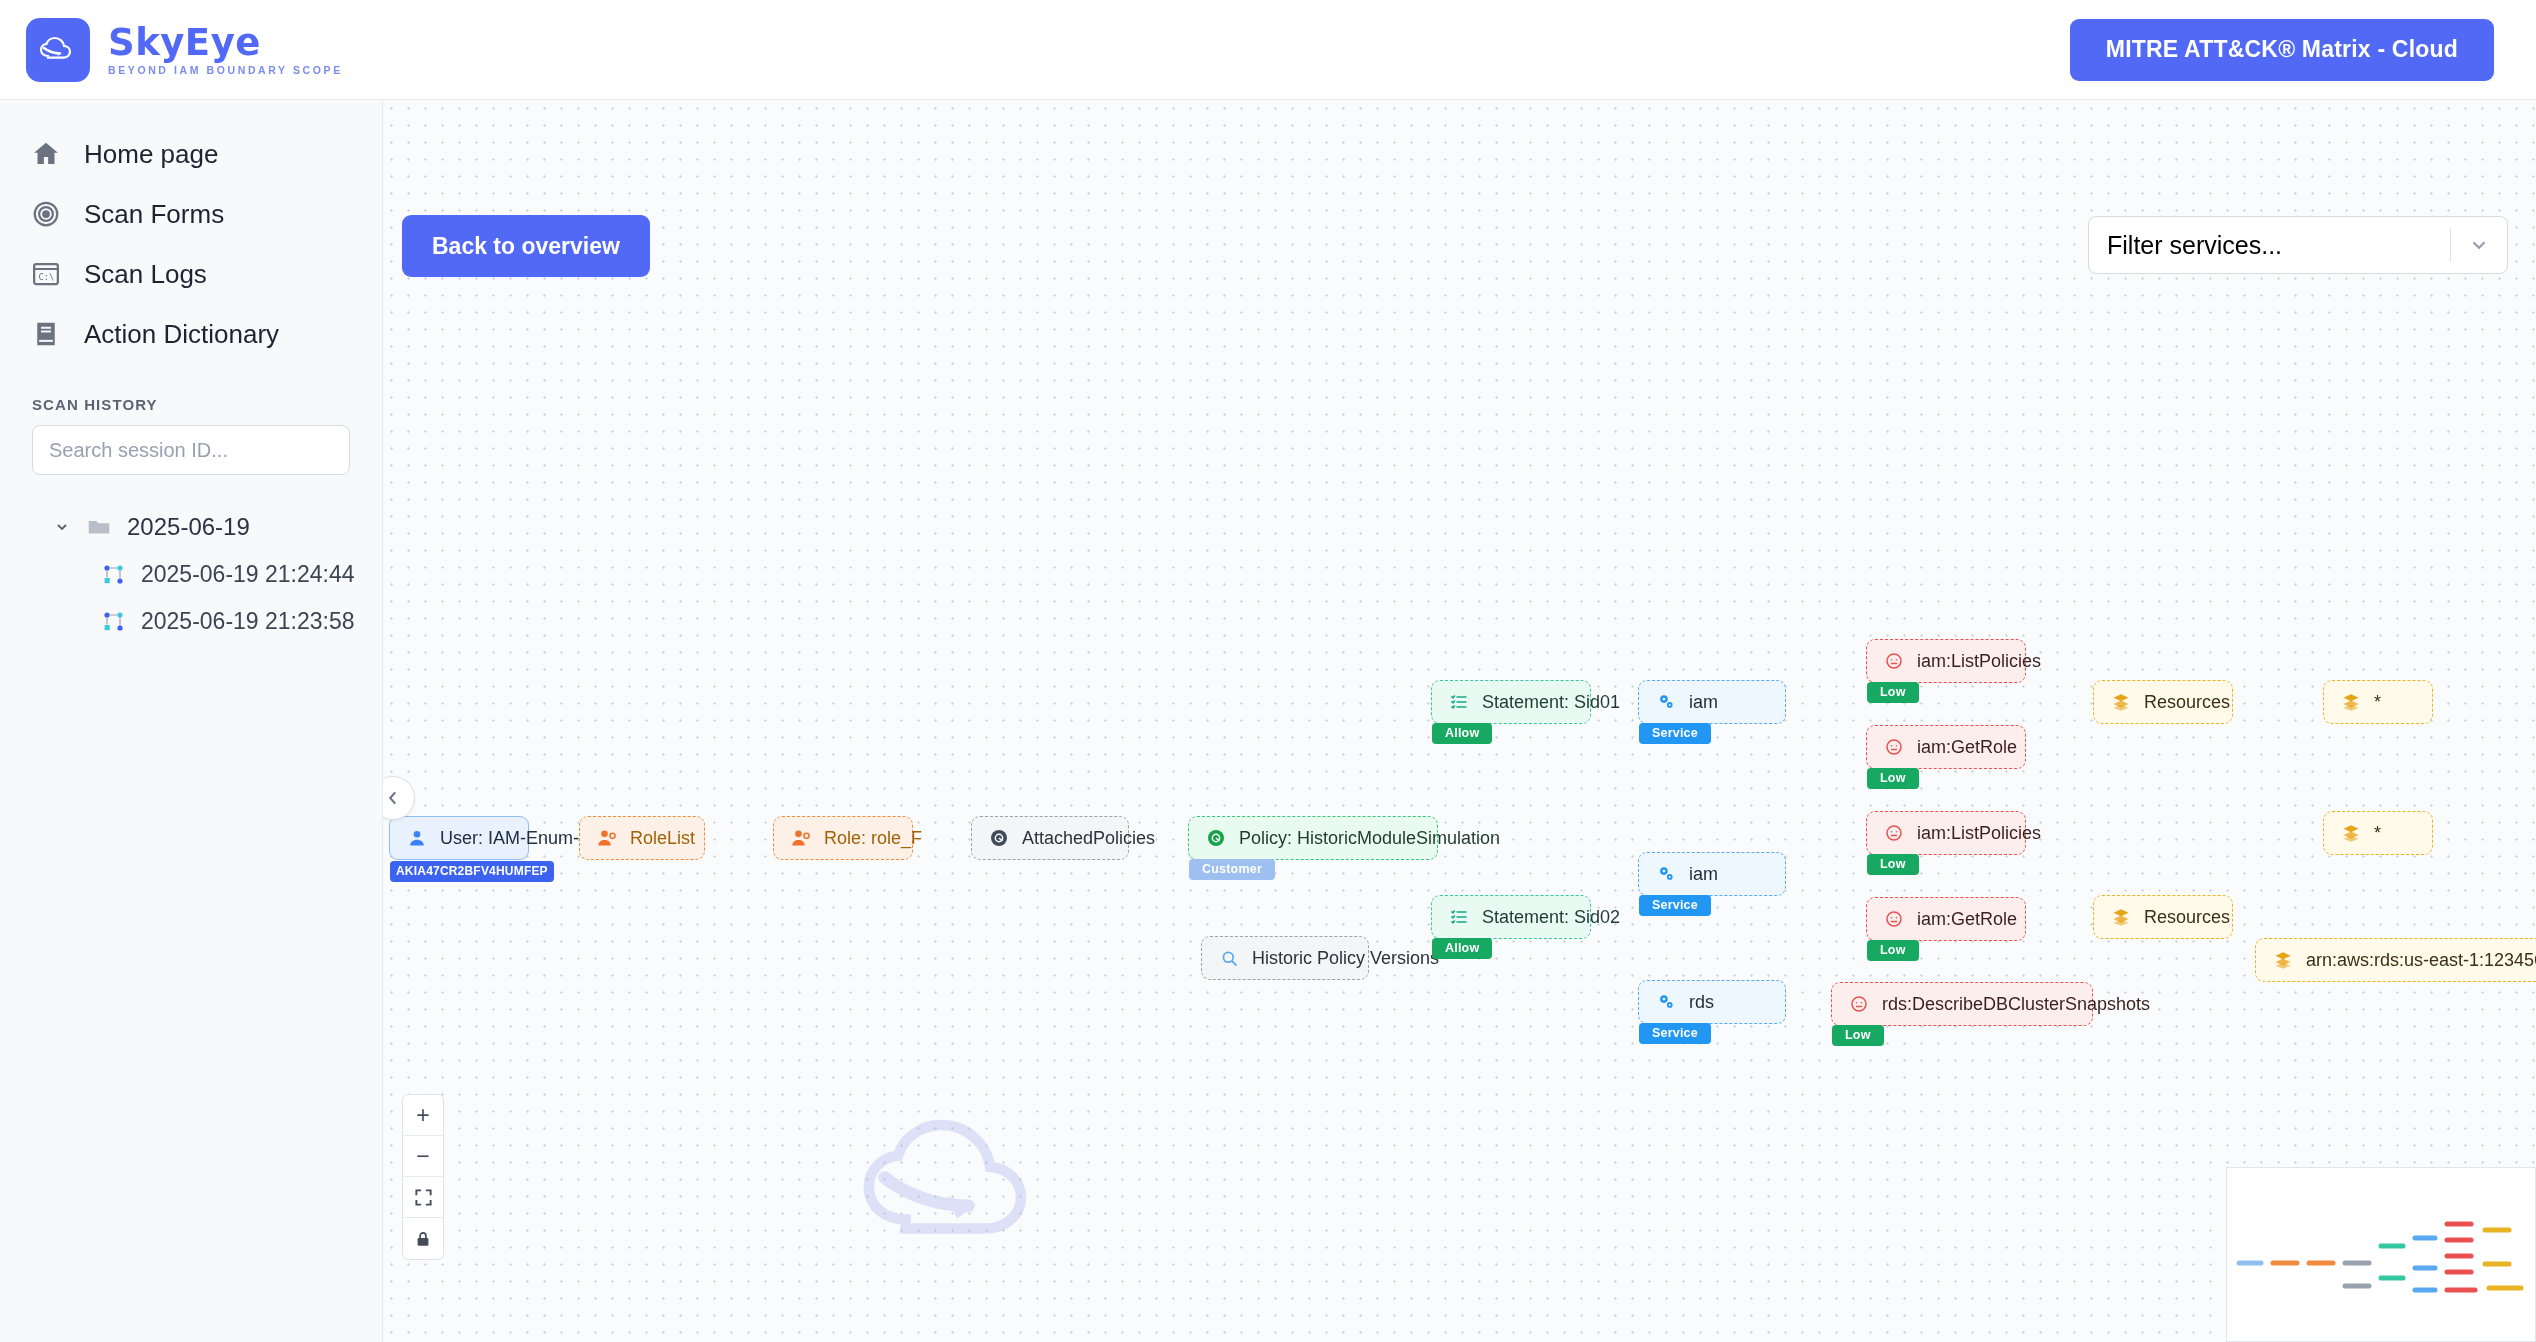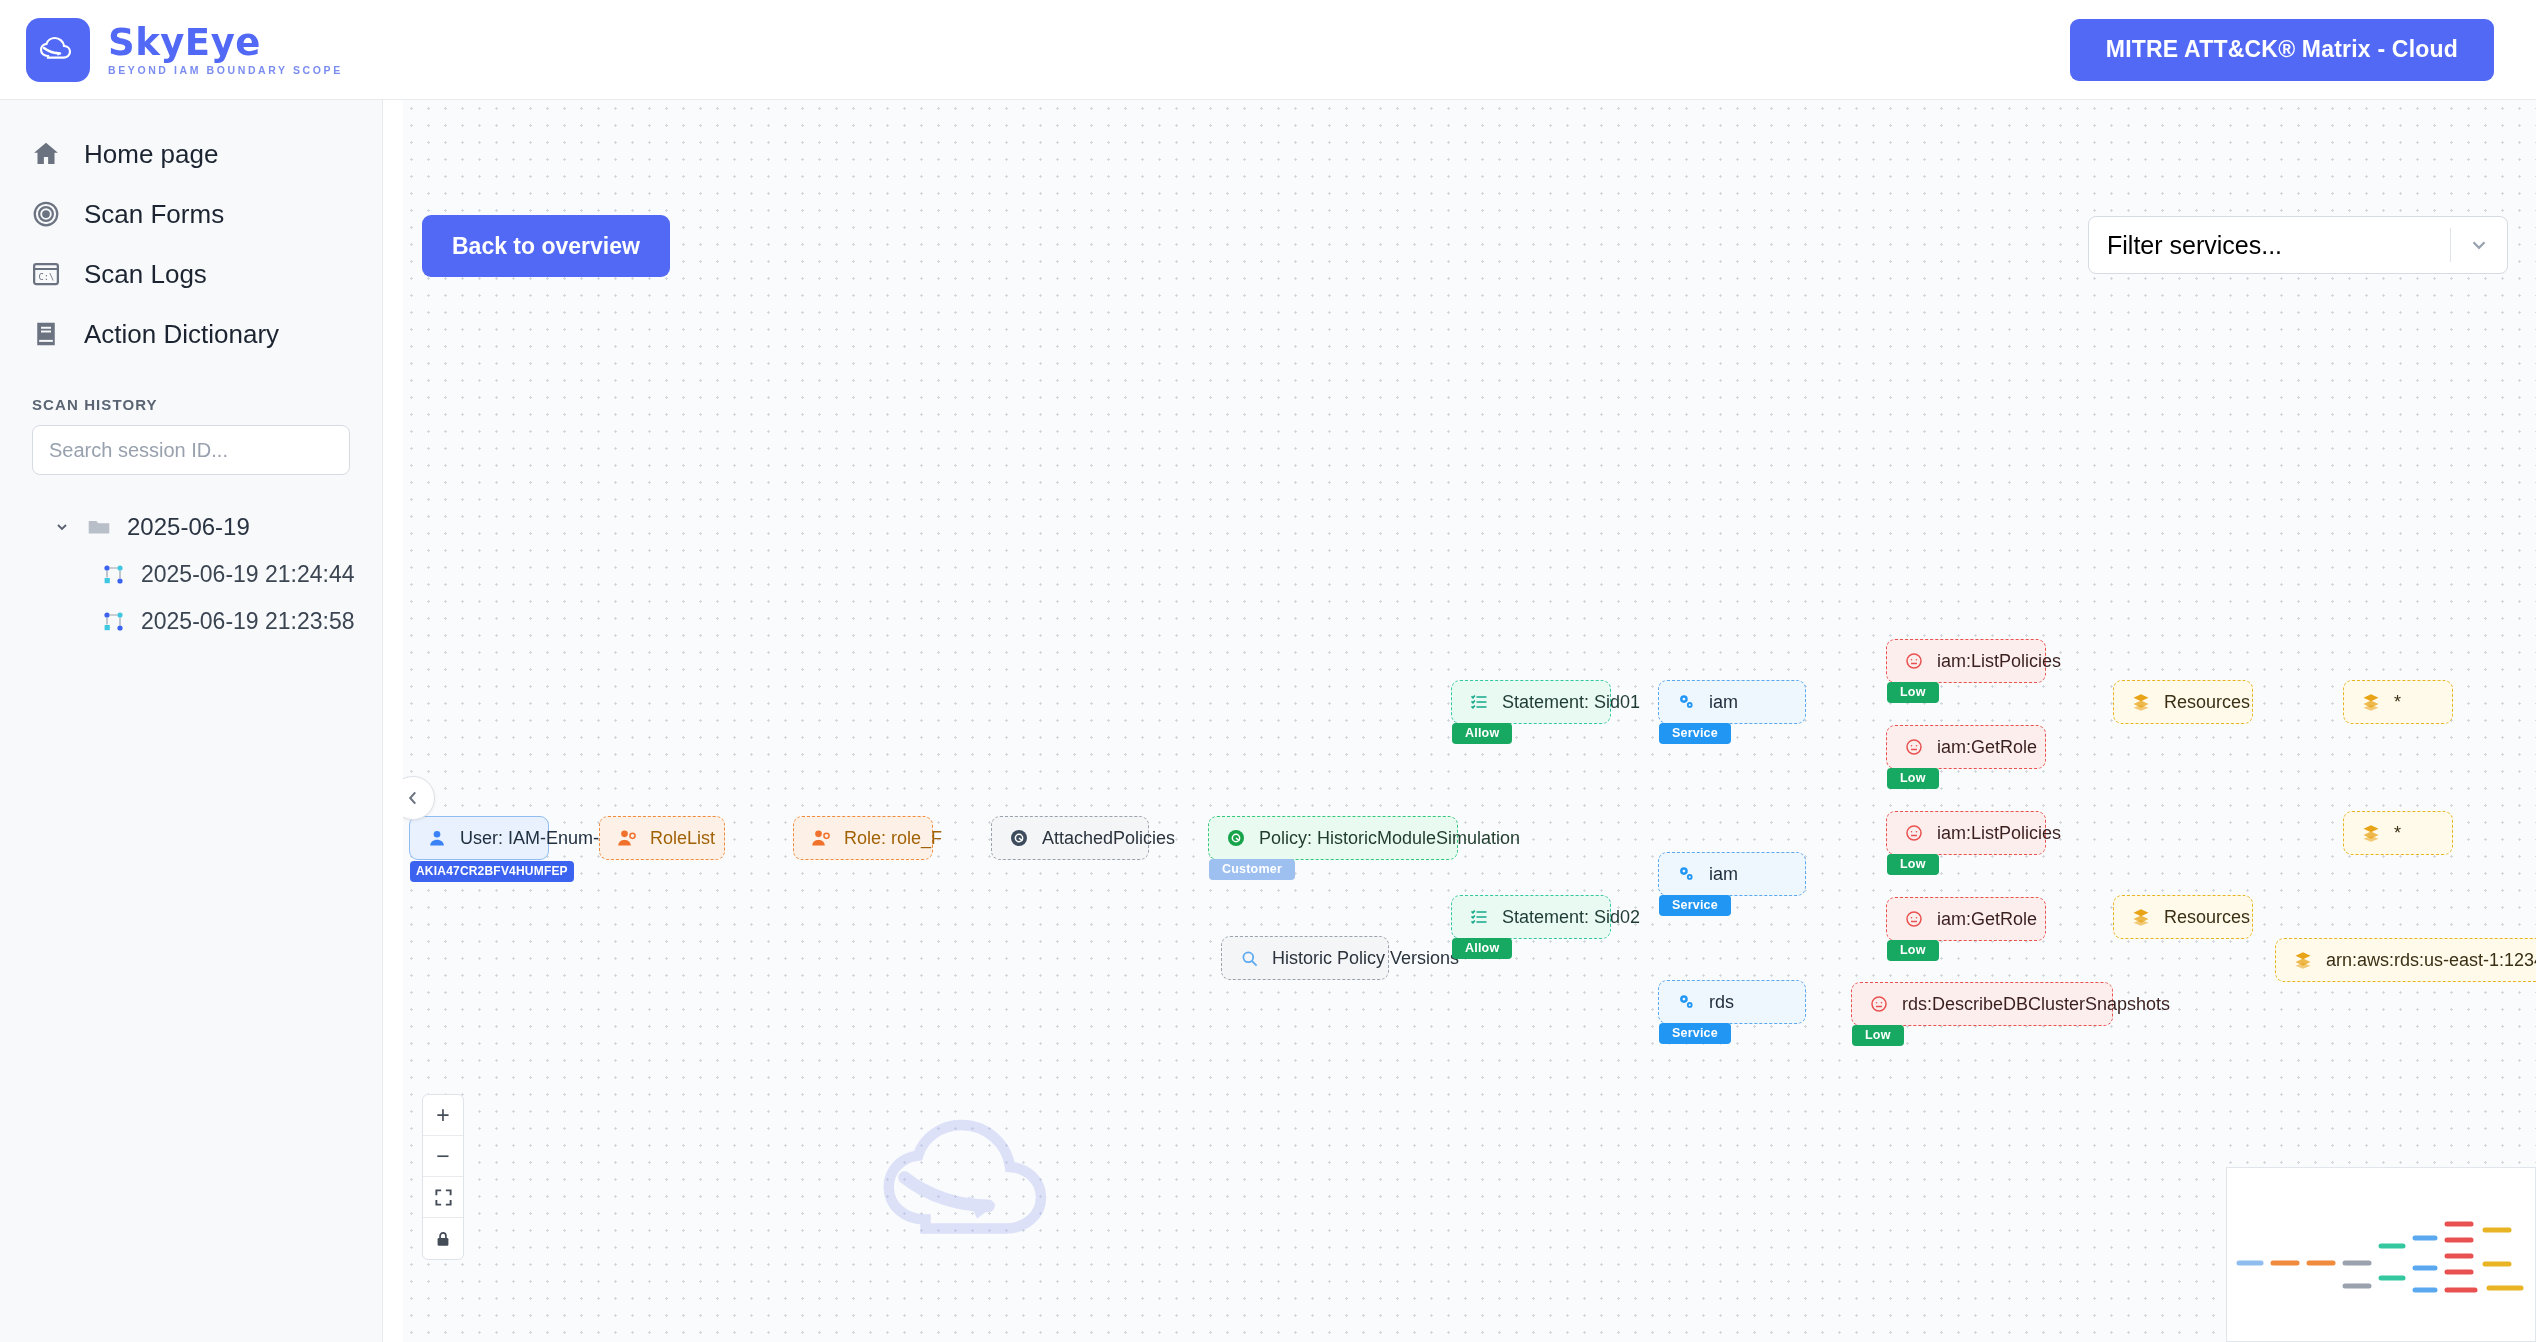"Home page" .body-row { gap: 20px -> none }
